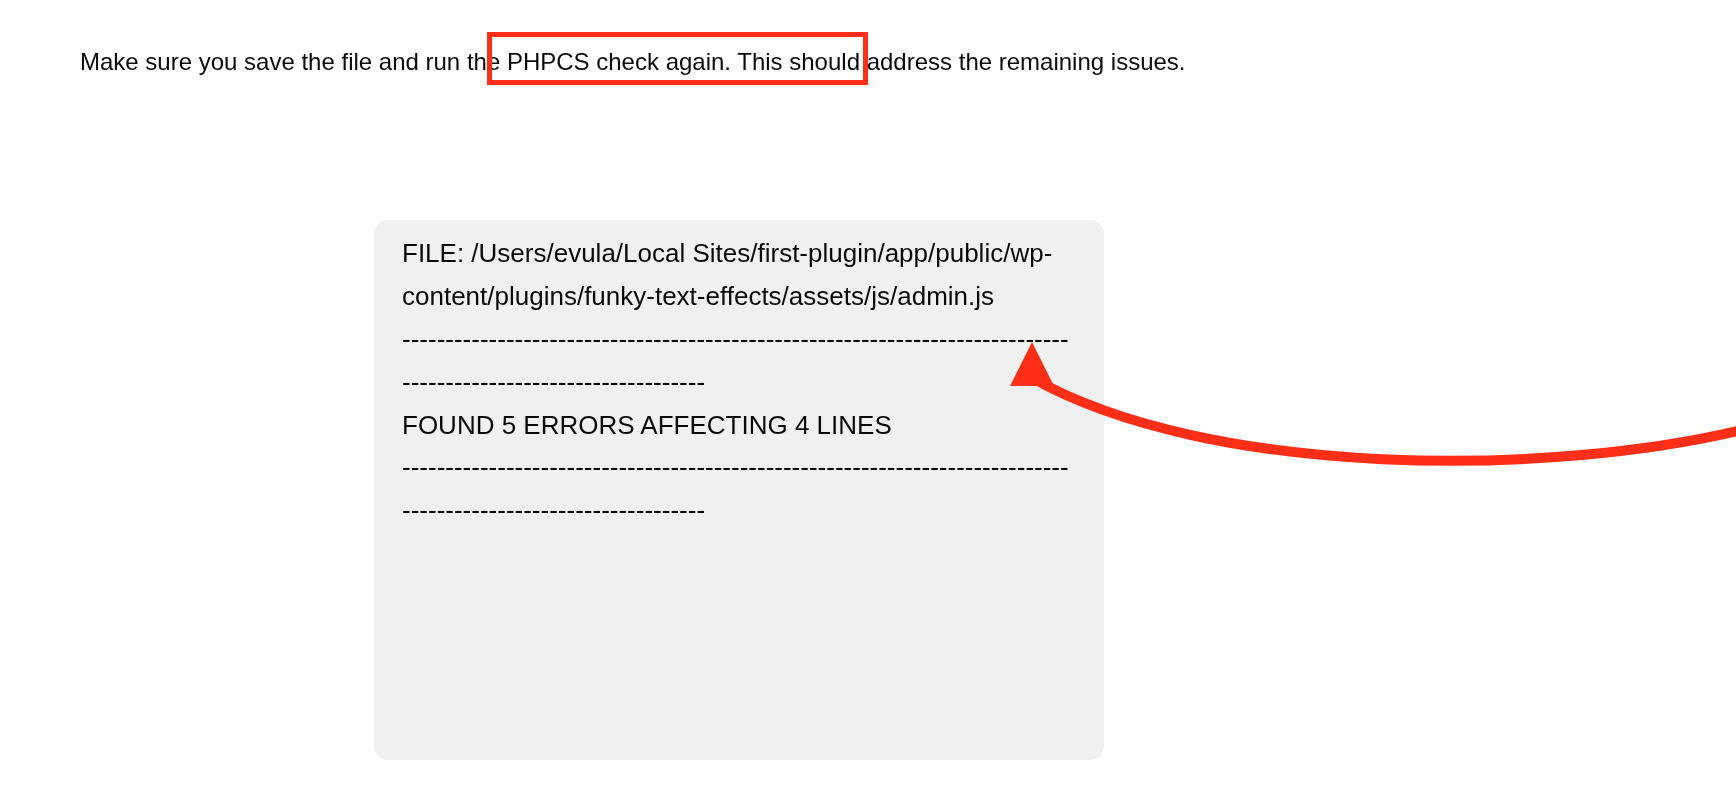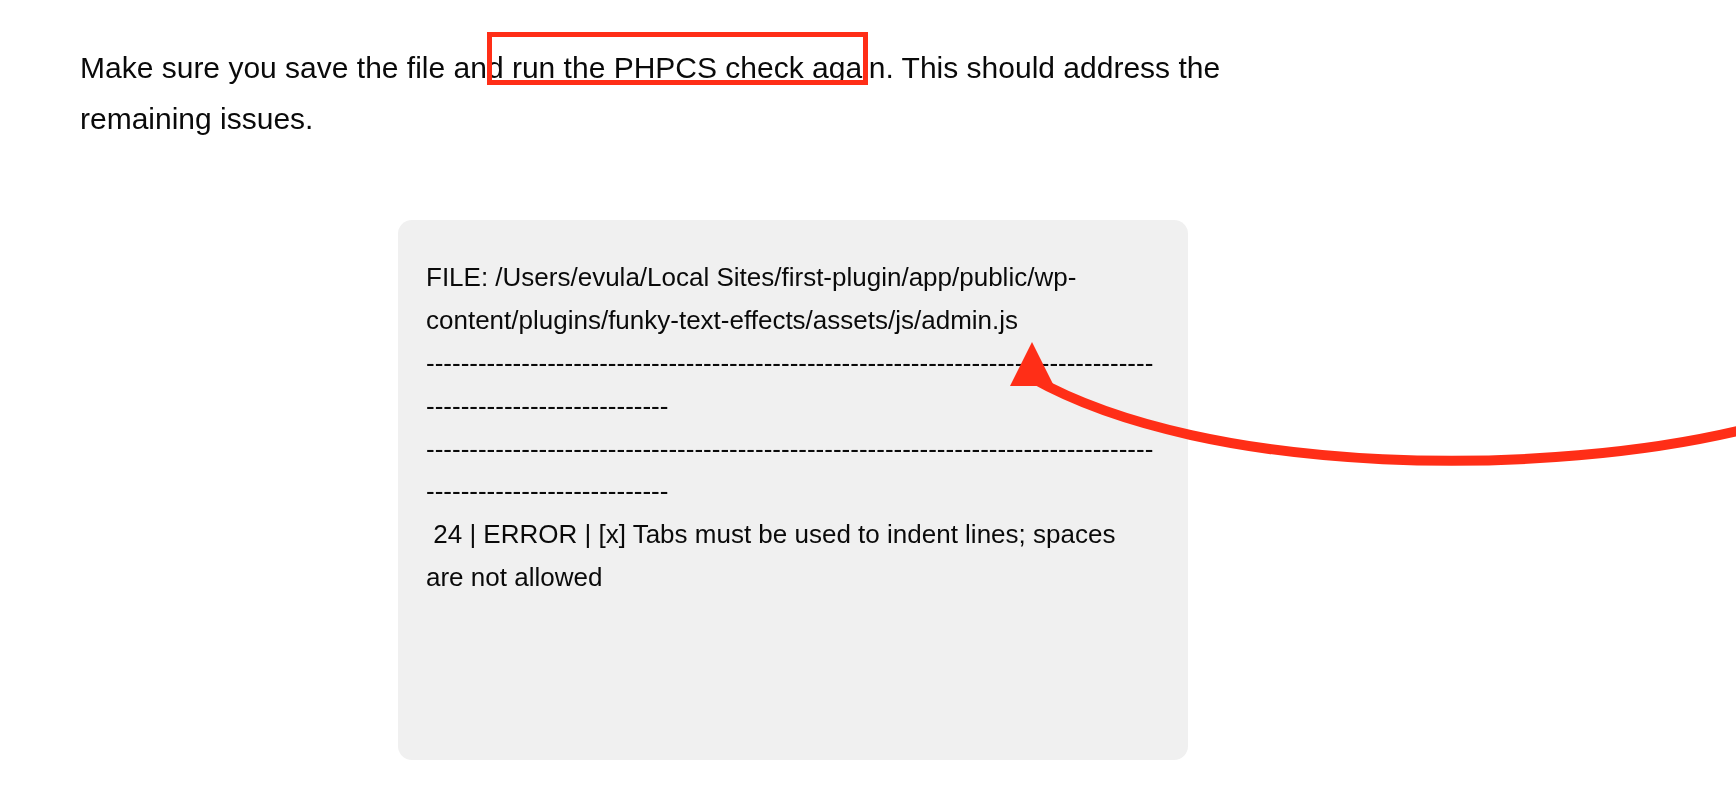"Make sure you save the" .instruction-text { font-size: 30px -> 24px }
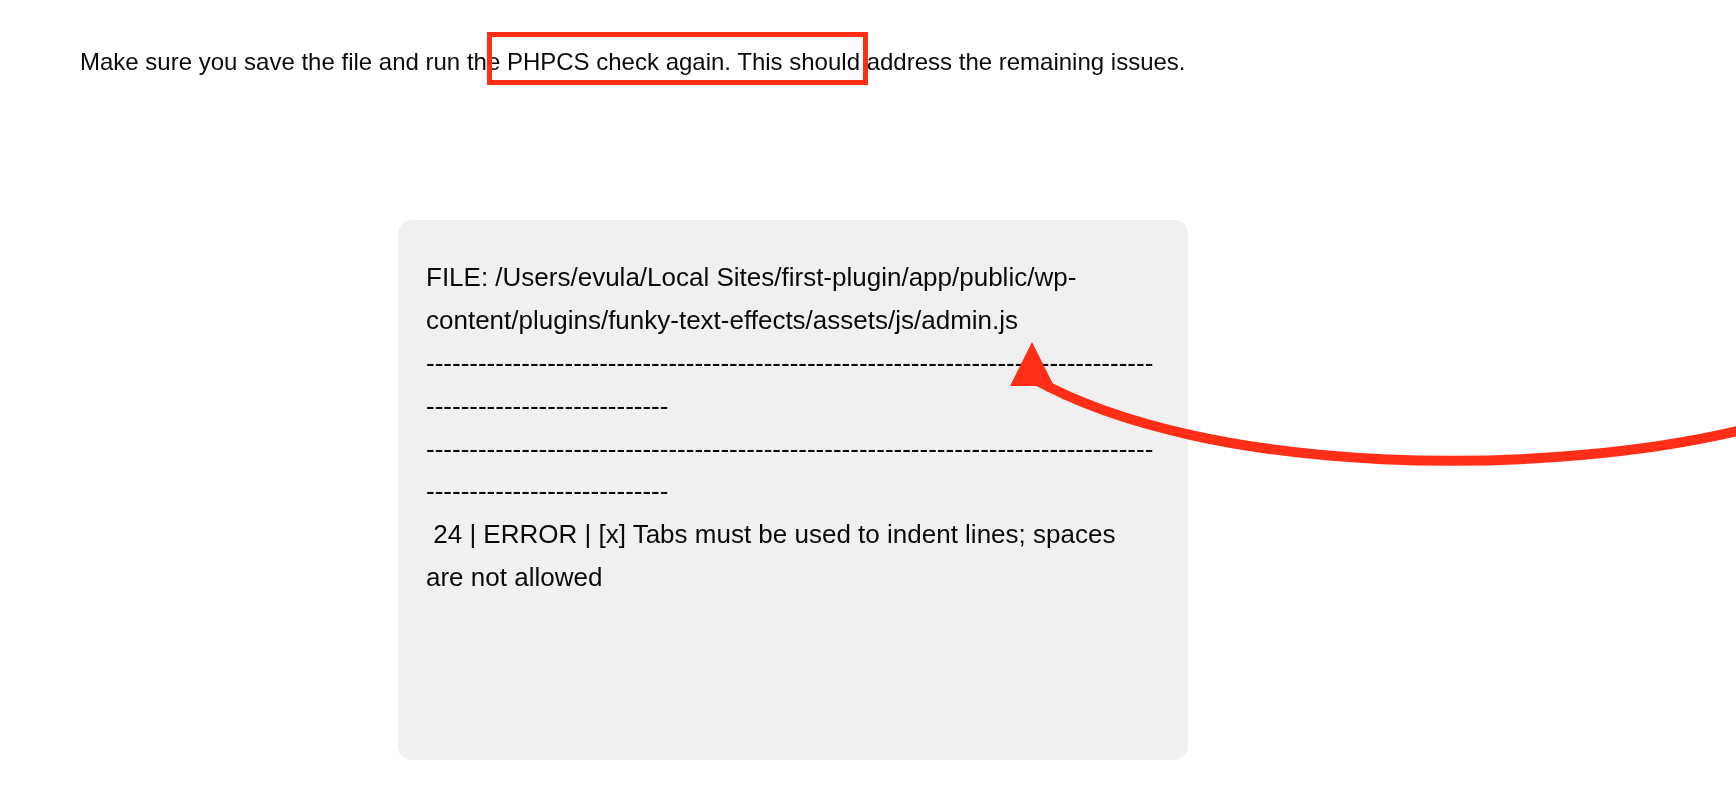"FILE: /Users/evula/Local" .code-block { left: 398px -> 374px; padding: 36px 28px -> 12px 28px; width: 790px -> 730px }
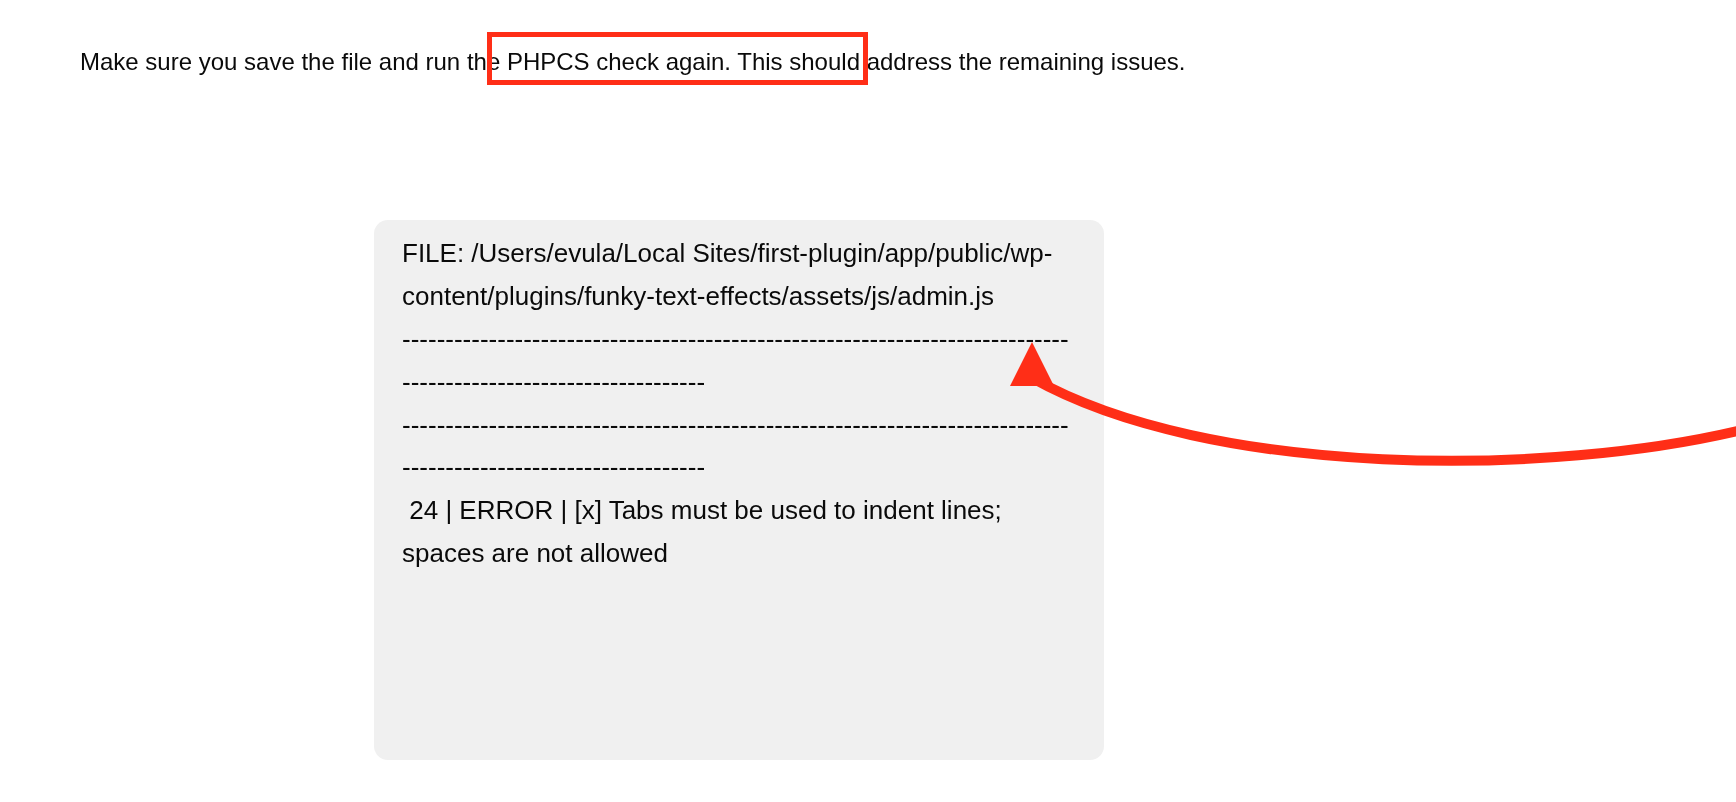"FOUND 5 ERRORS AFFECTING 4" div.line { html: none -> <div>FOUND 5 ERRORS AFFECTING 4 LINES</div> }
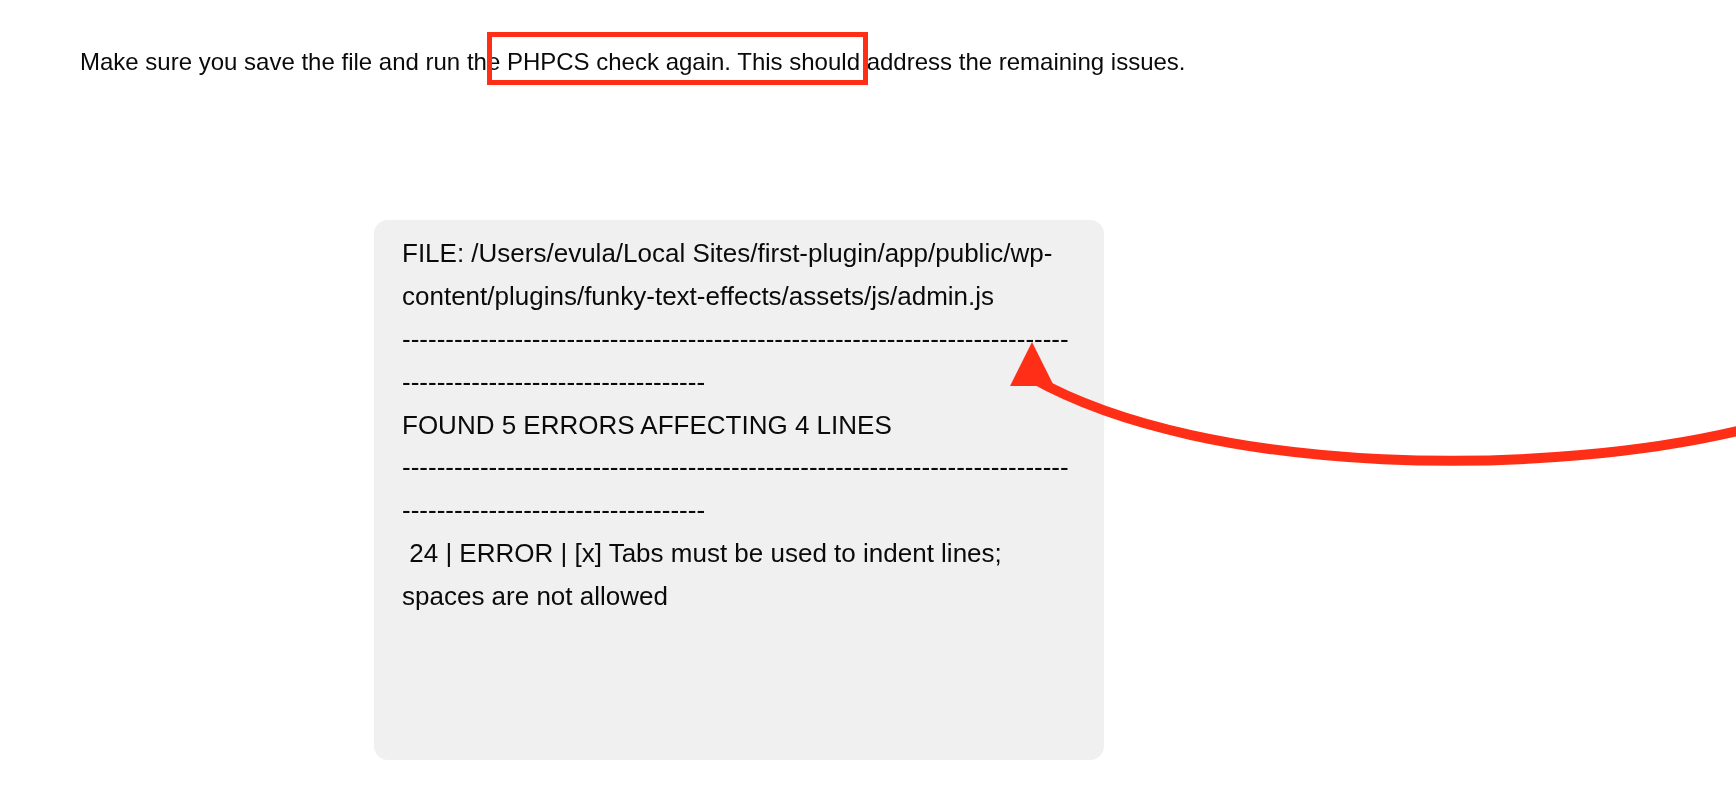"24 | ERROR | [x]" div.line { html: <div> 24 | ERROR | [x] Tabs must be used to indent lines; spaces are not allowed</div> -> none }
